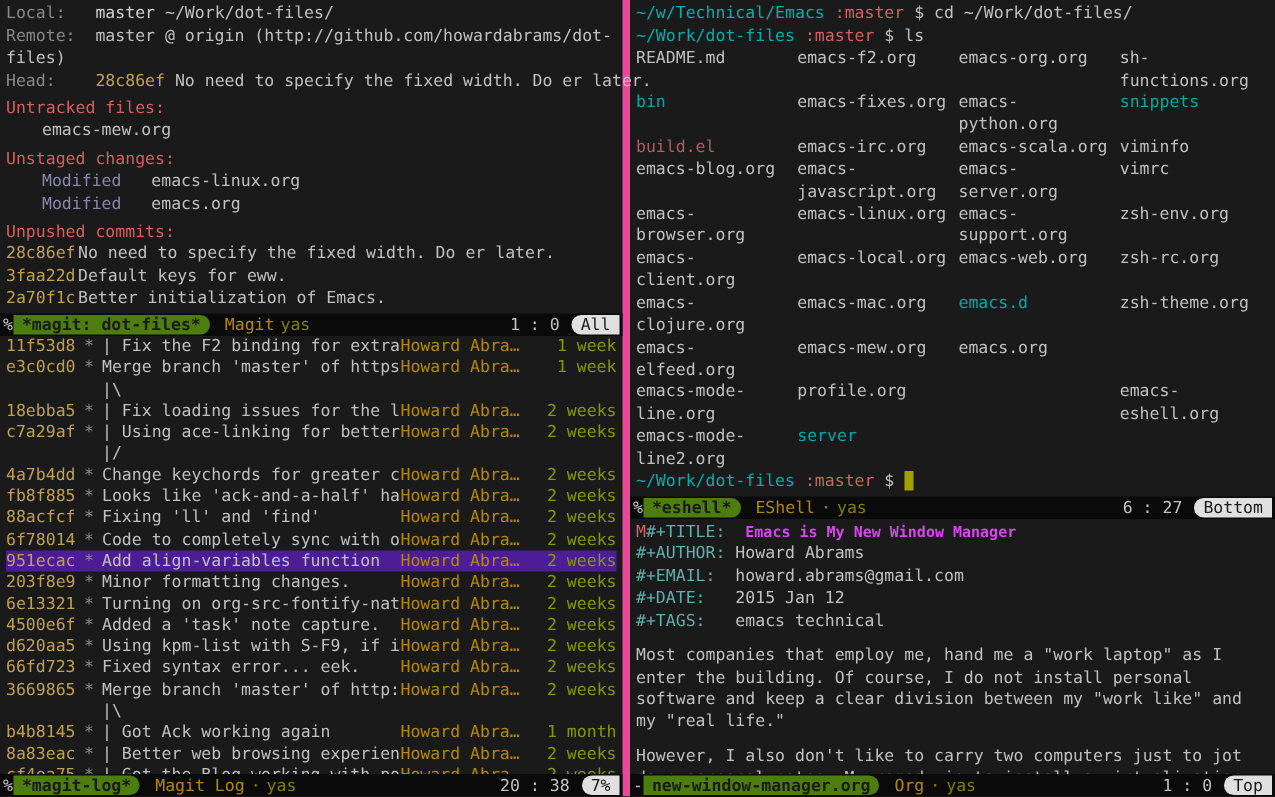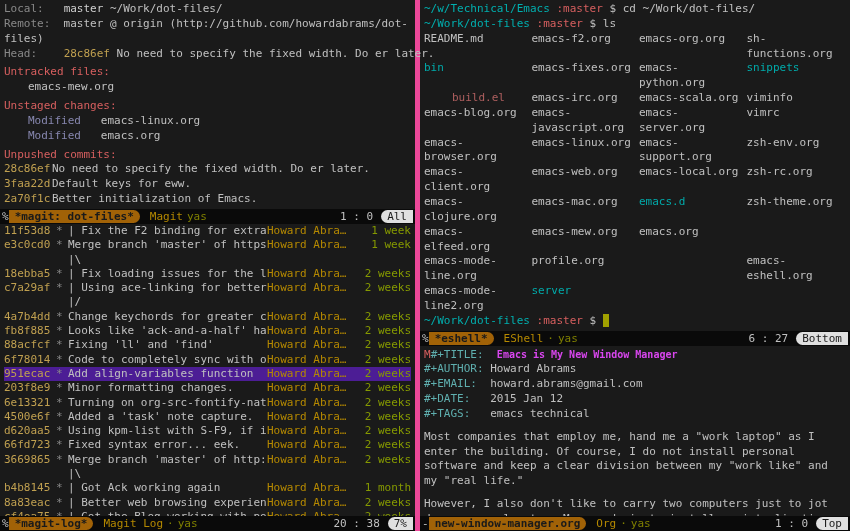"build.el" .ls-exec { margin-left: 28px -> none }
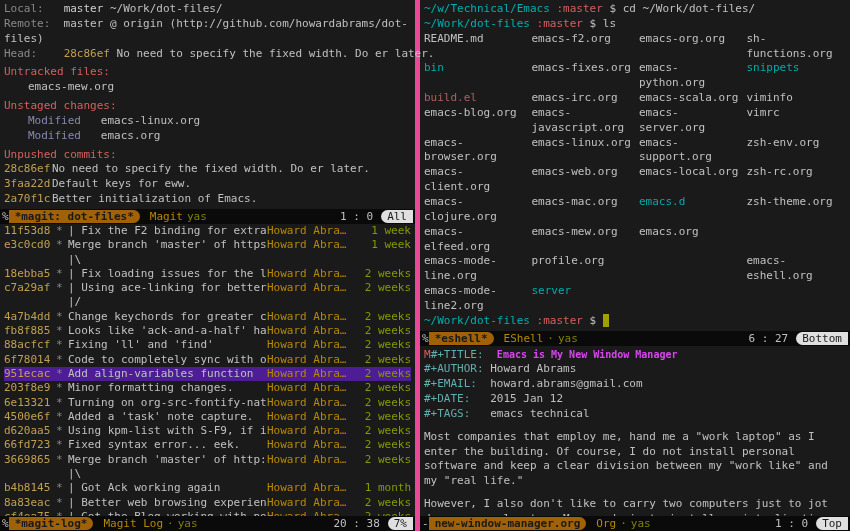"emacs-web.org" span.ls-file { order: before "emacs-local.org" -> after "emacs-local.org" }
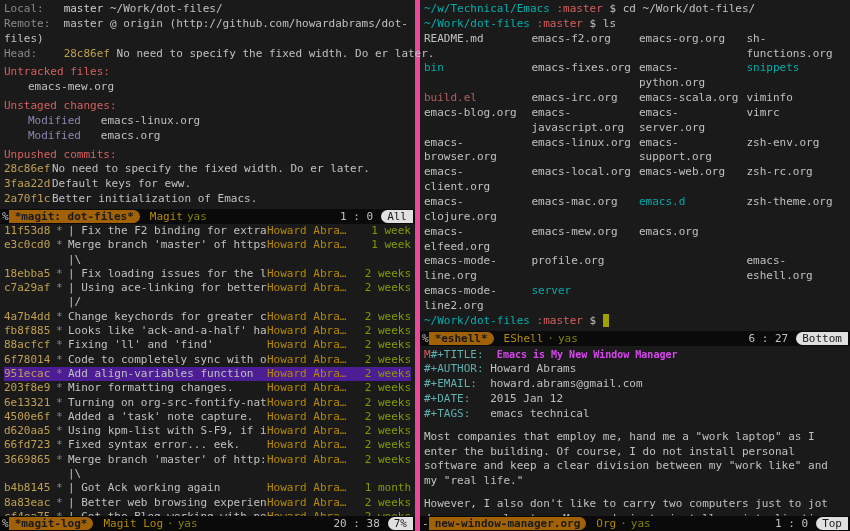"*magit: dot-files*" .modeline .chip { background: #a16207 -> #4d7c0f }
